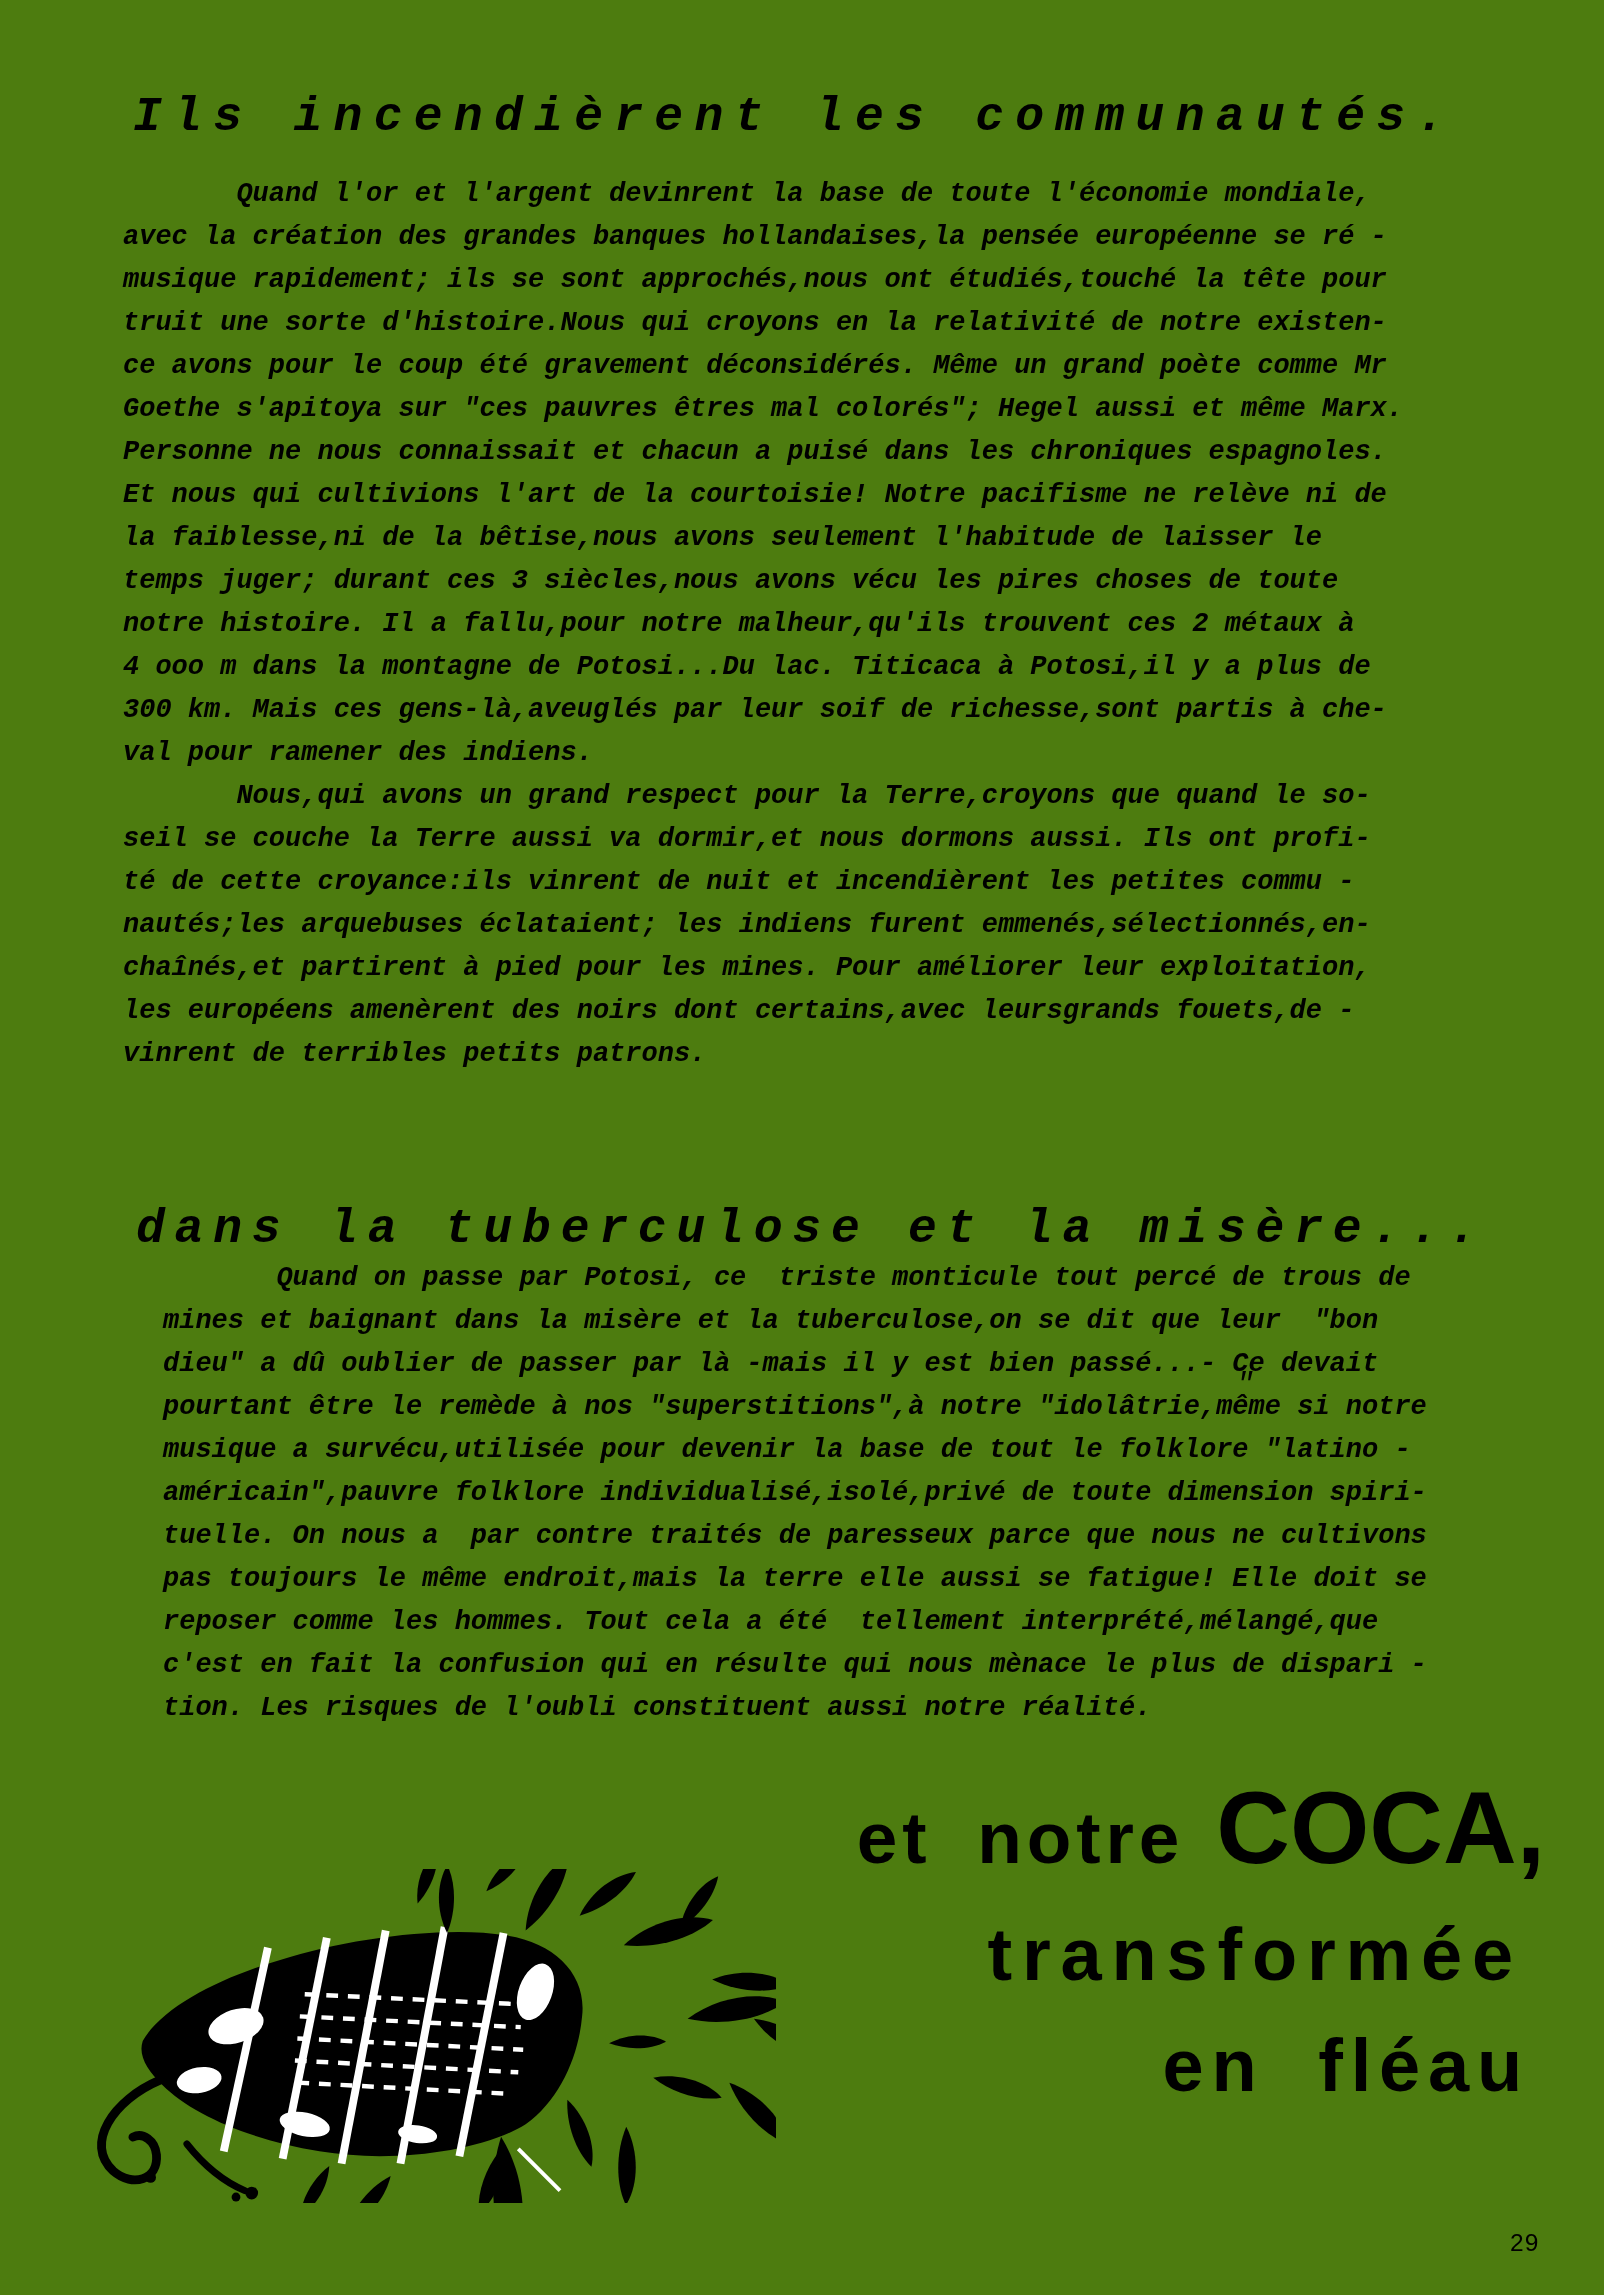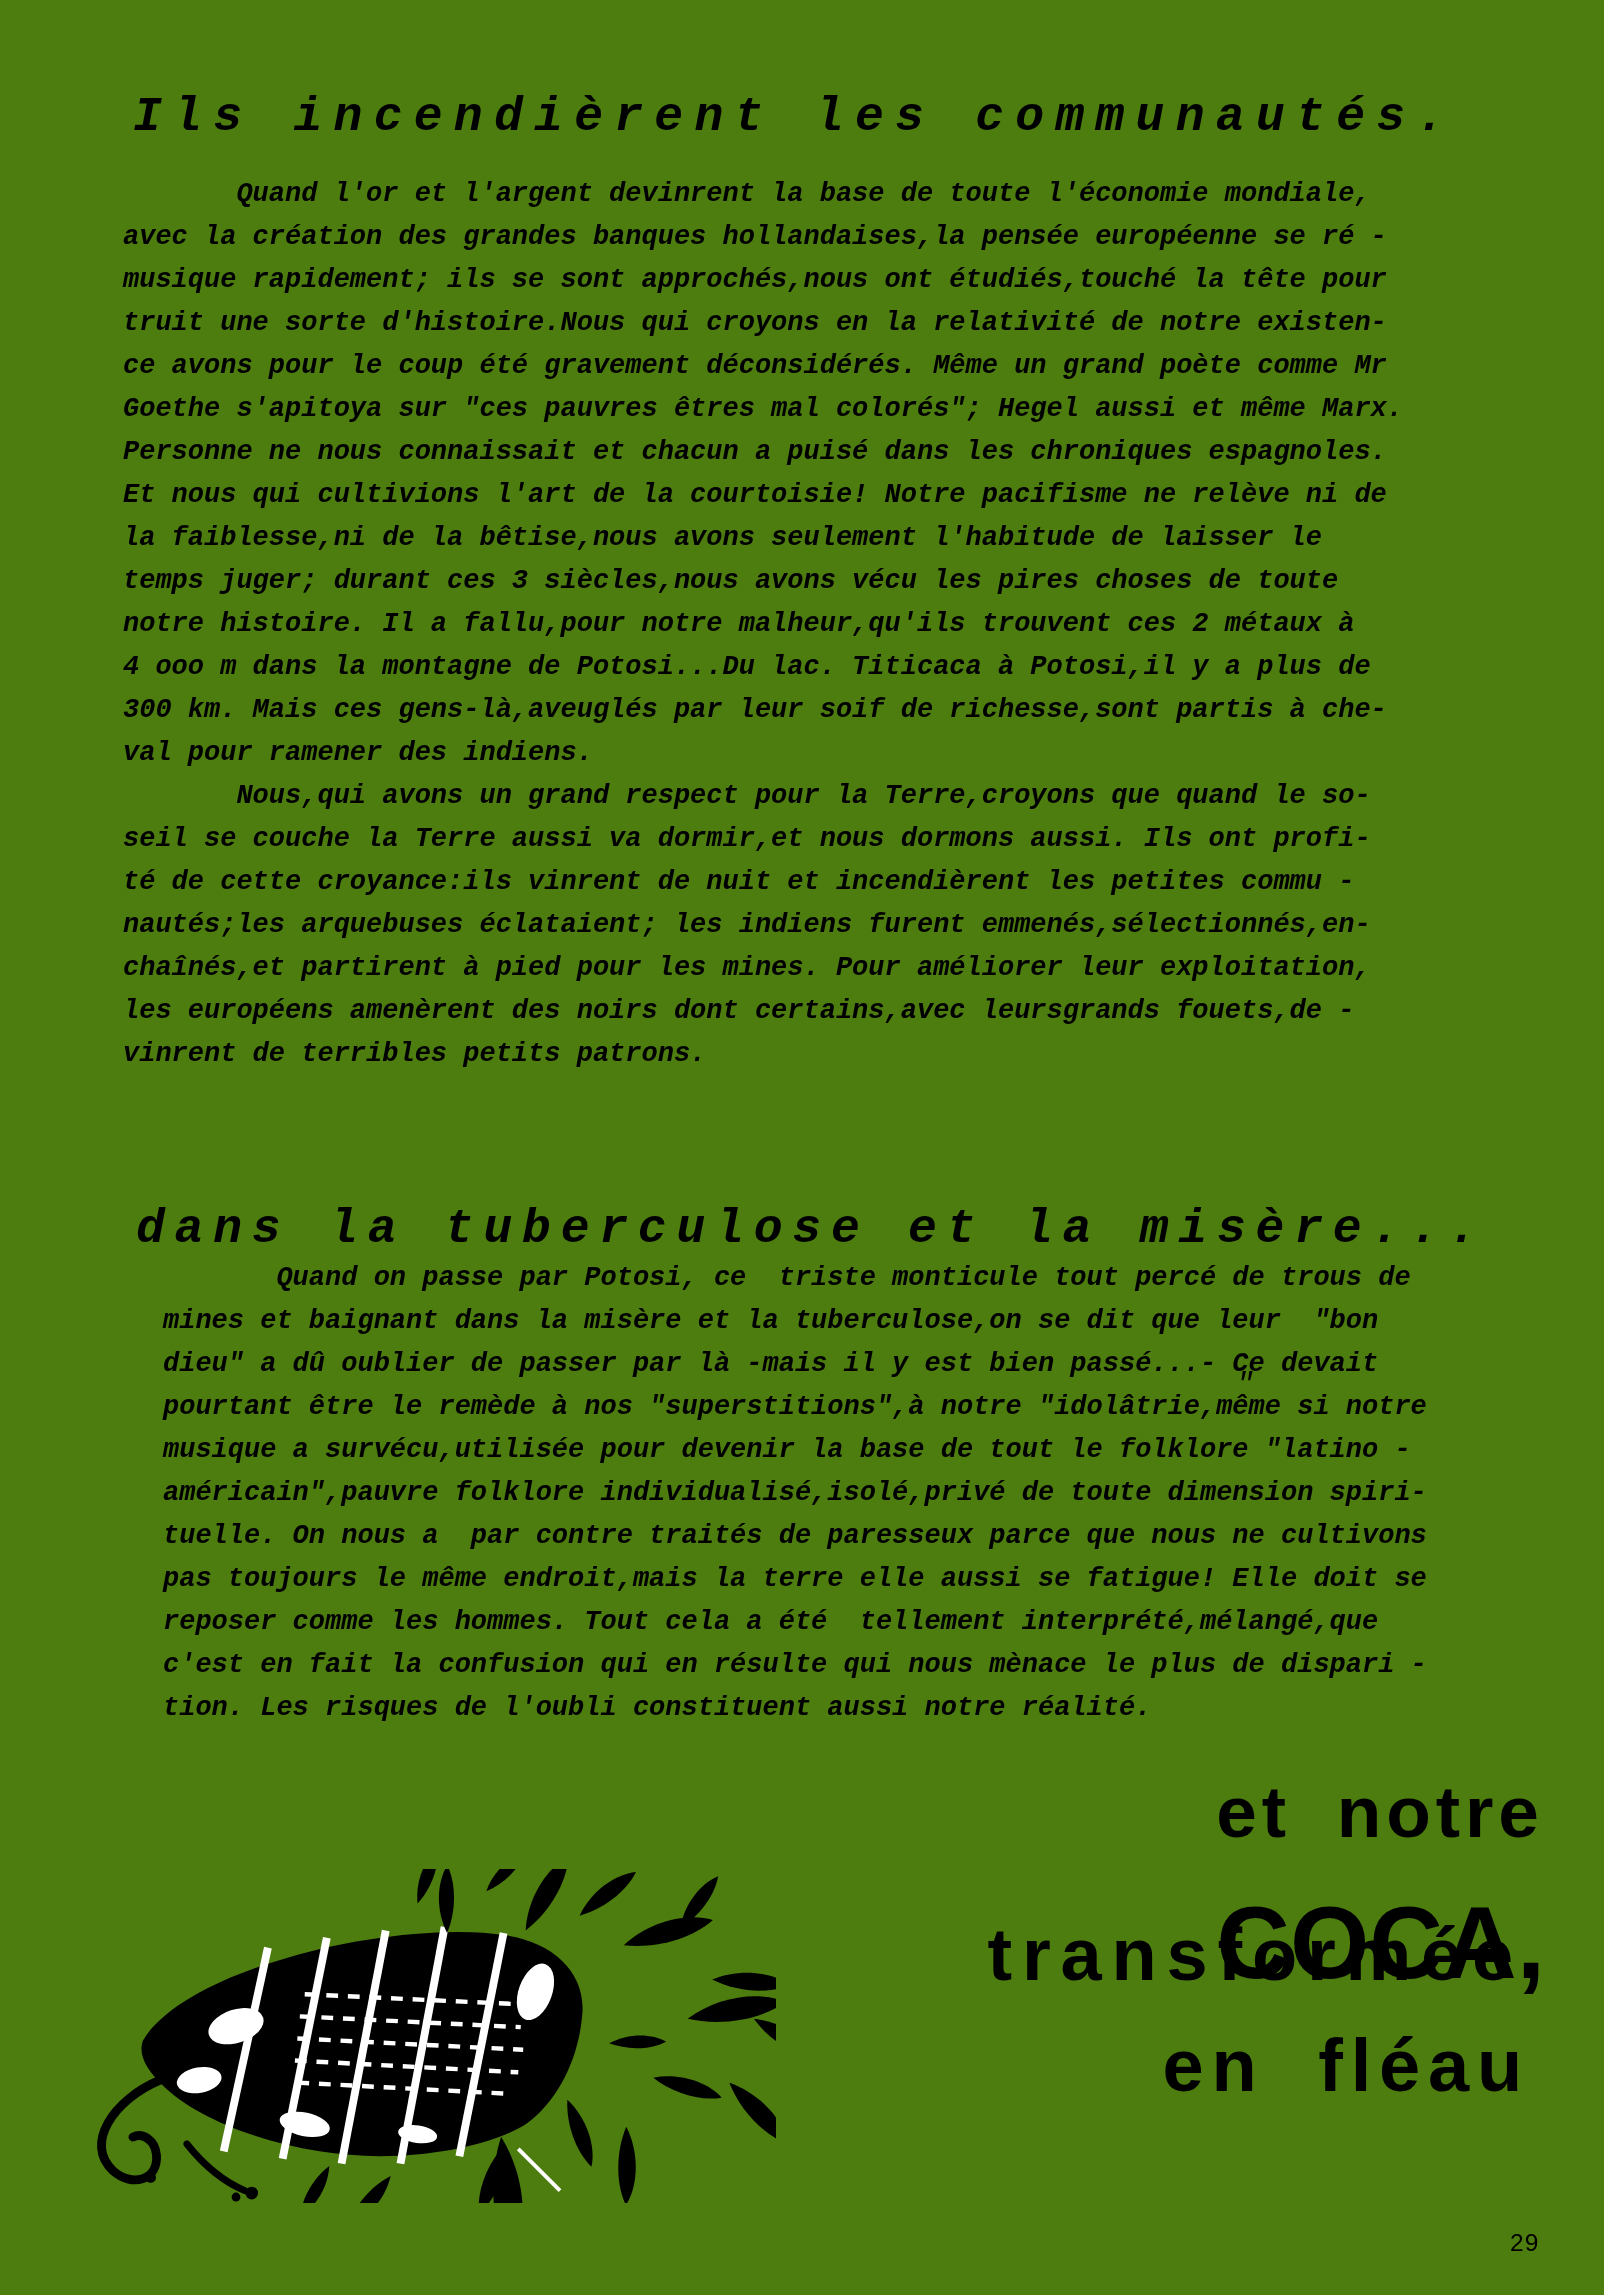"et notre" .coca { flex-direction: column -> none }
